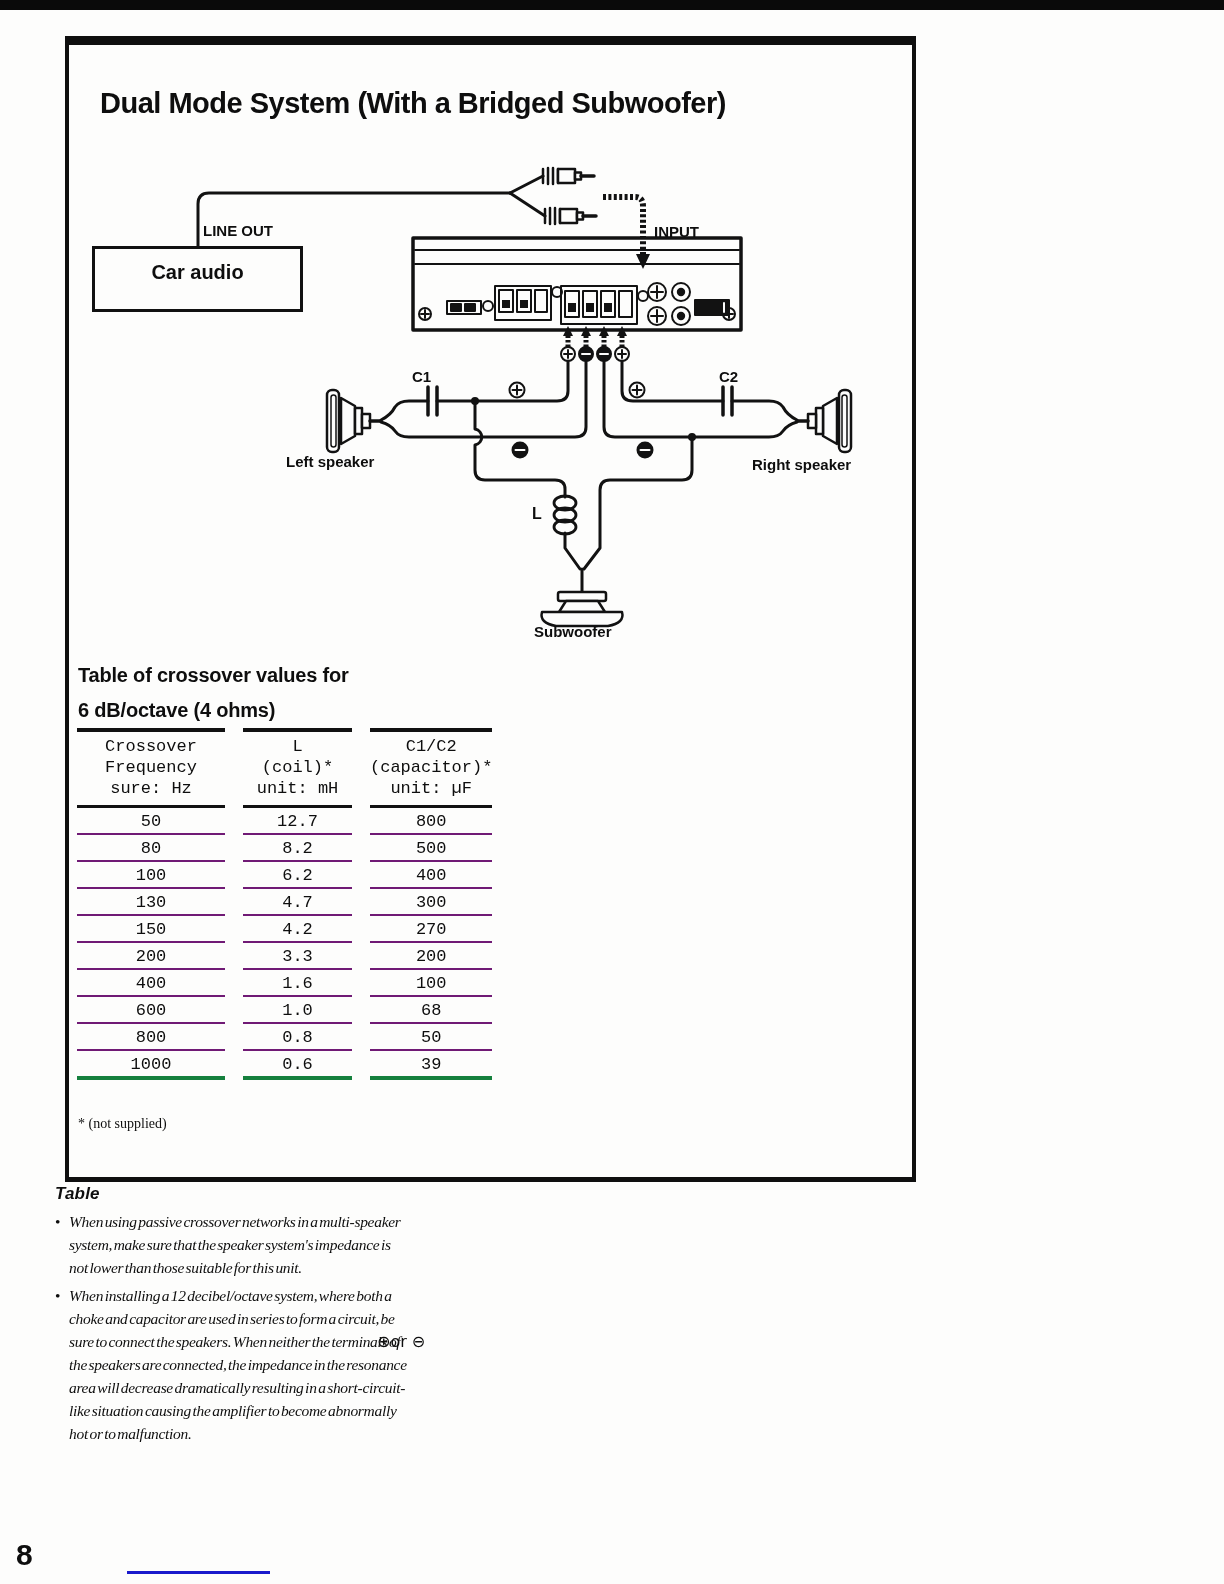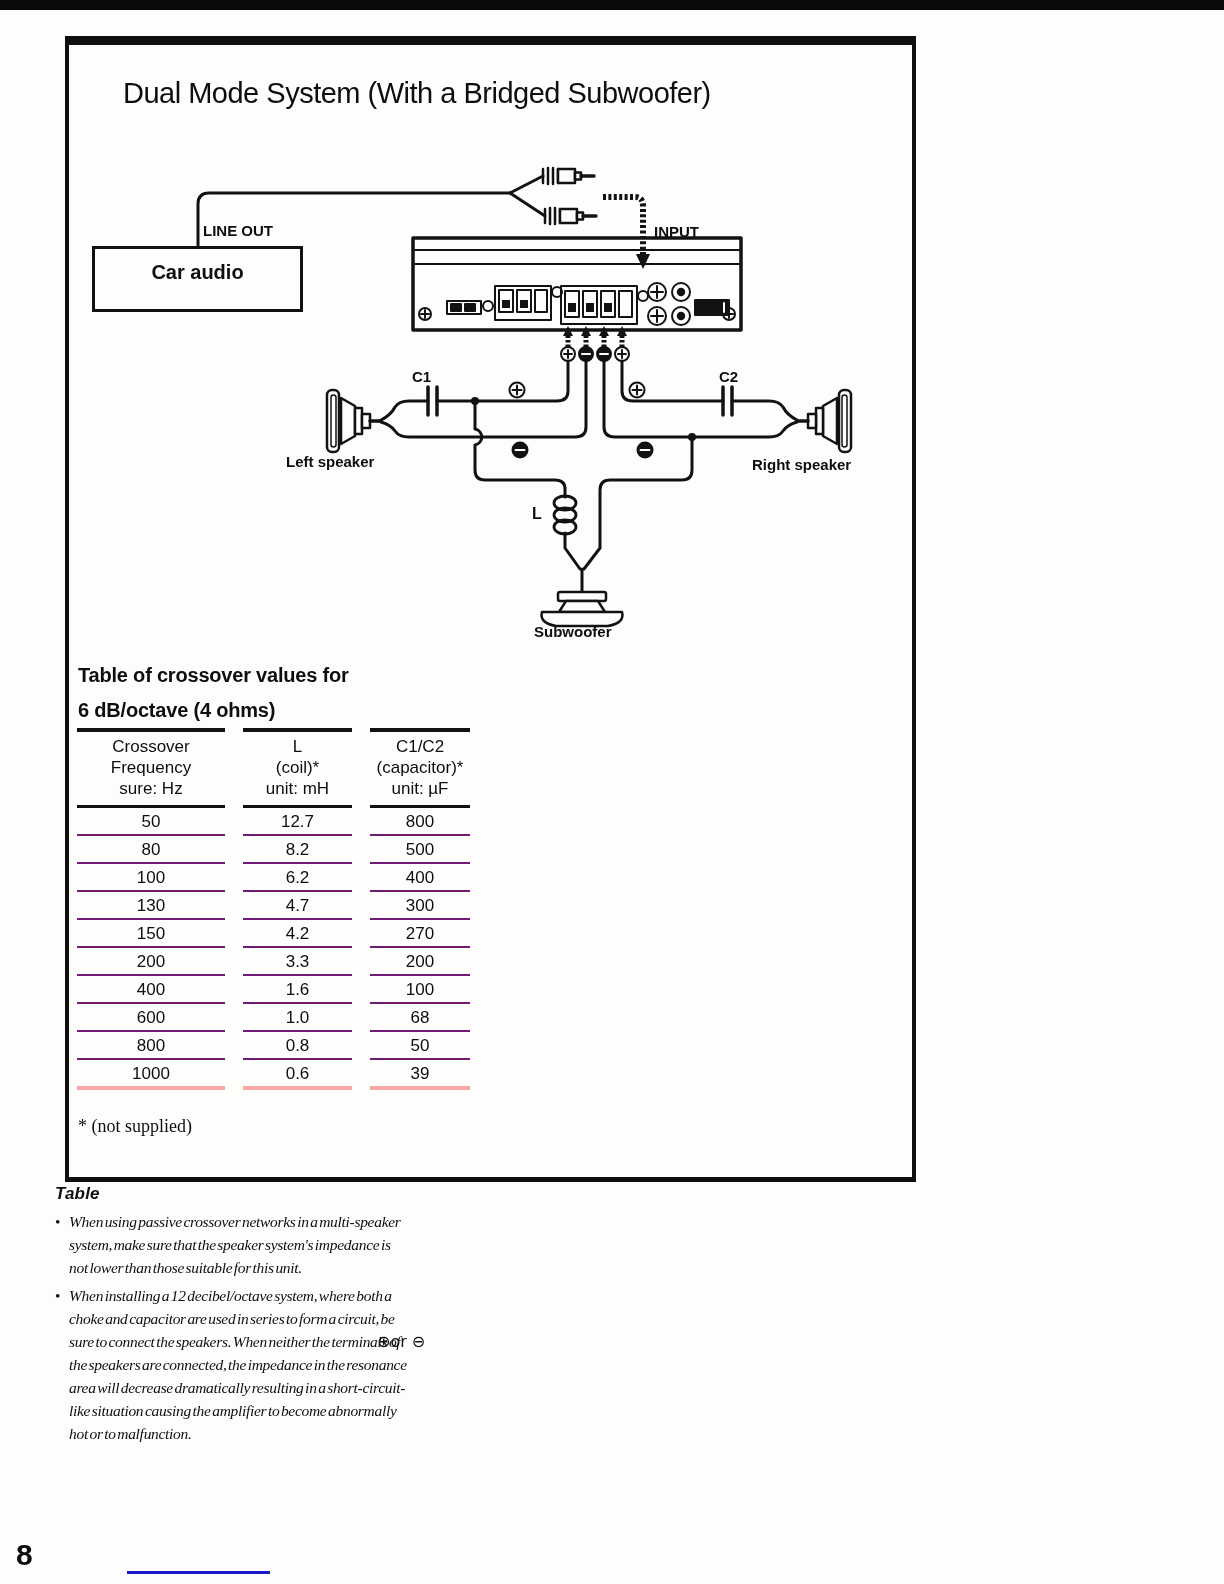"Dual Mode System (With a" .page-title { font-weight: normal -> bold; margin-left: 23px -> none; top: 58px -> 68px }
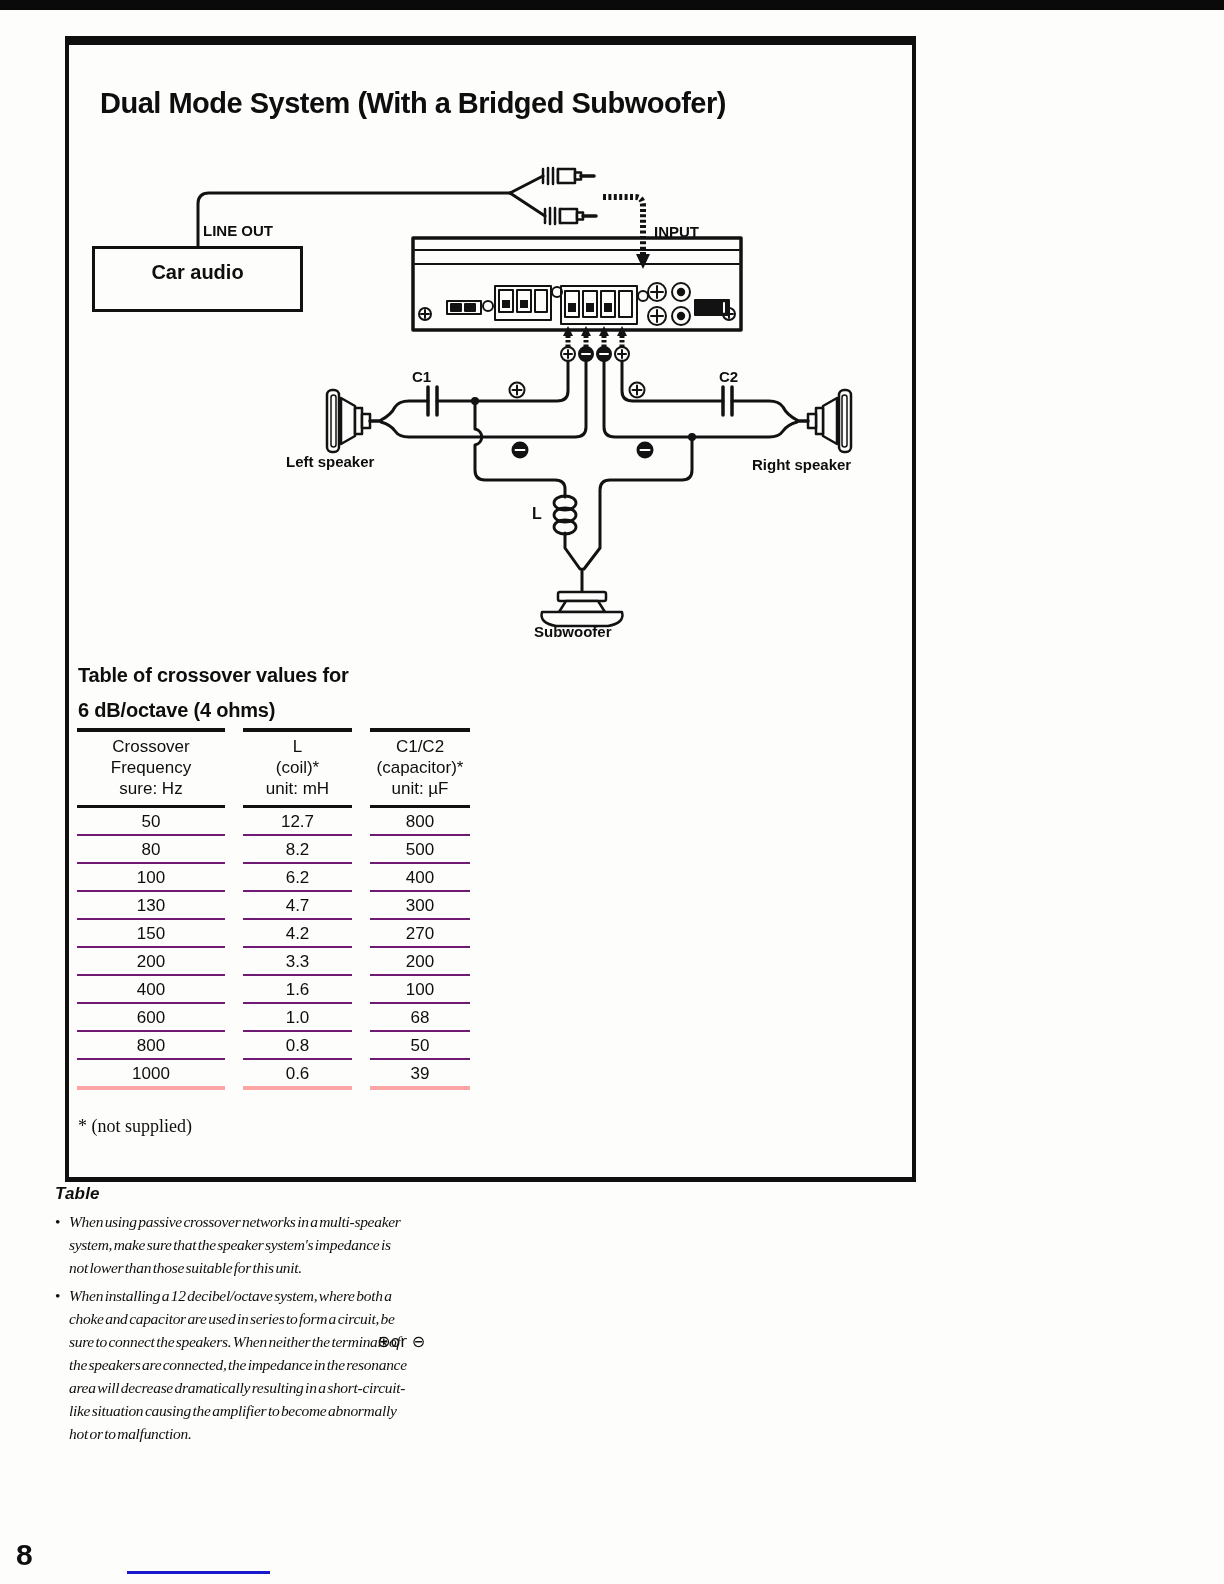"Crossover" table.xtable th,table.xtable td { font-family: Liberation Sans, sans-serif -> Liberation Mono, monospace }
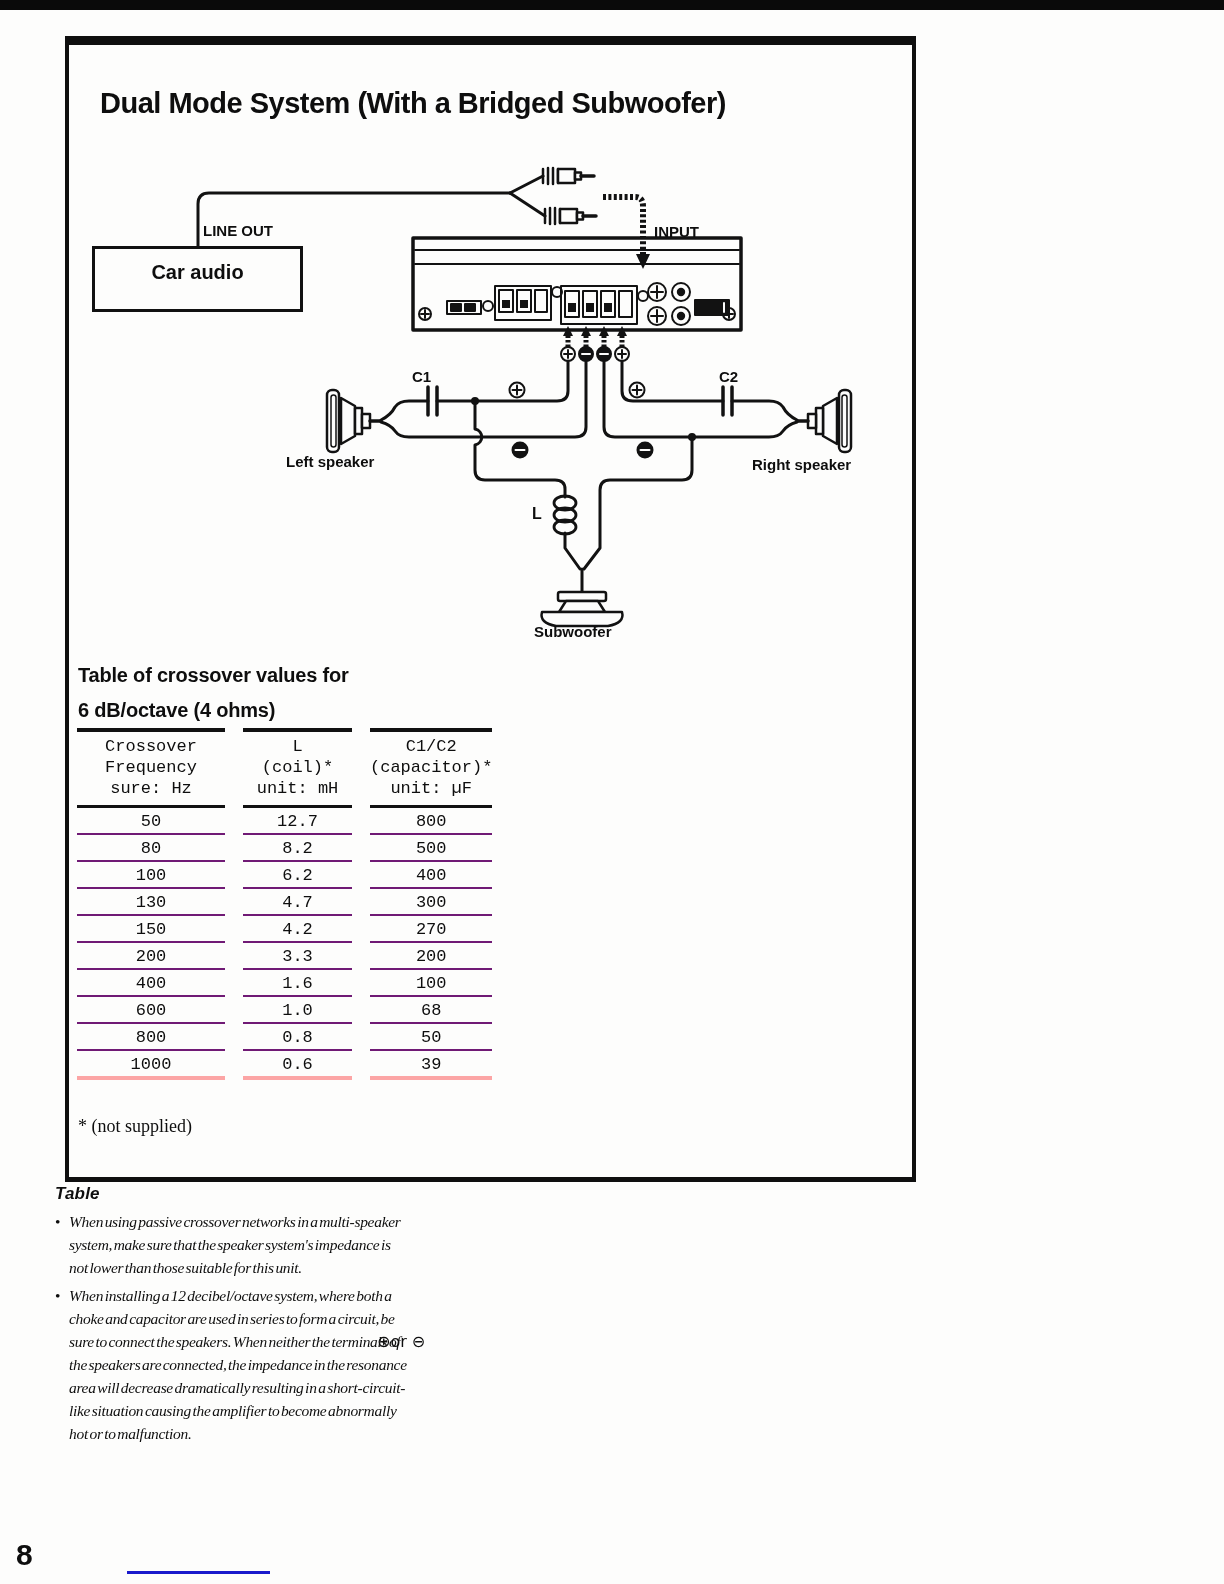"1000" table.xtable tr:last-child td { border-bottom: 4px solid #fca5a5 -> 4px solid #15803d }
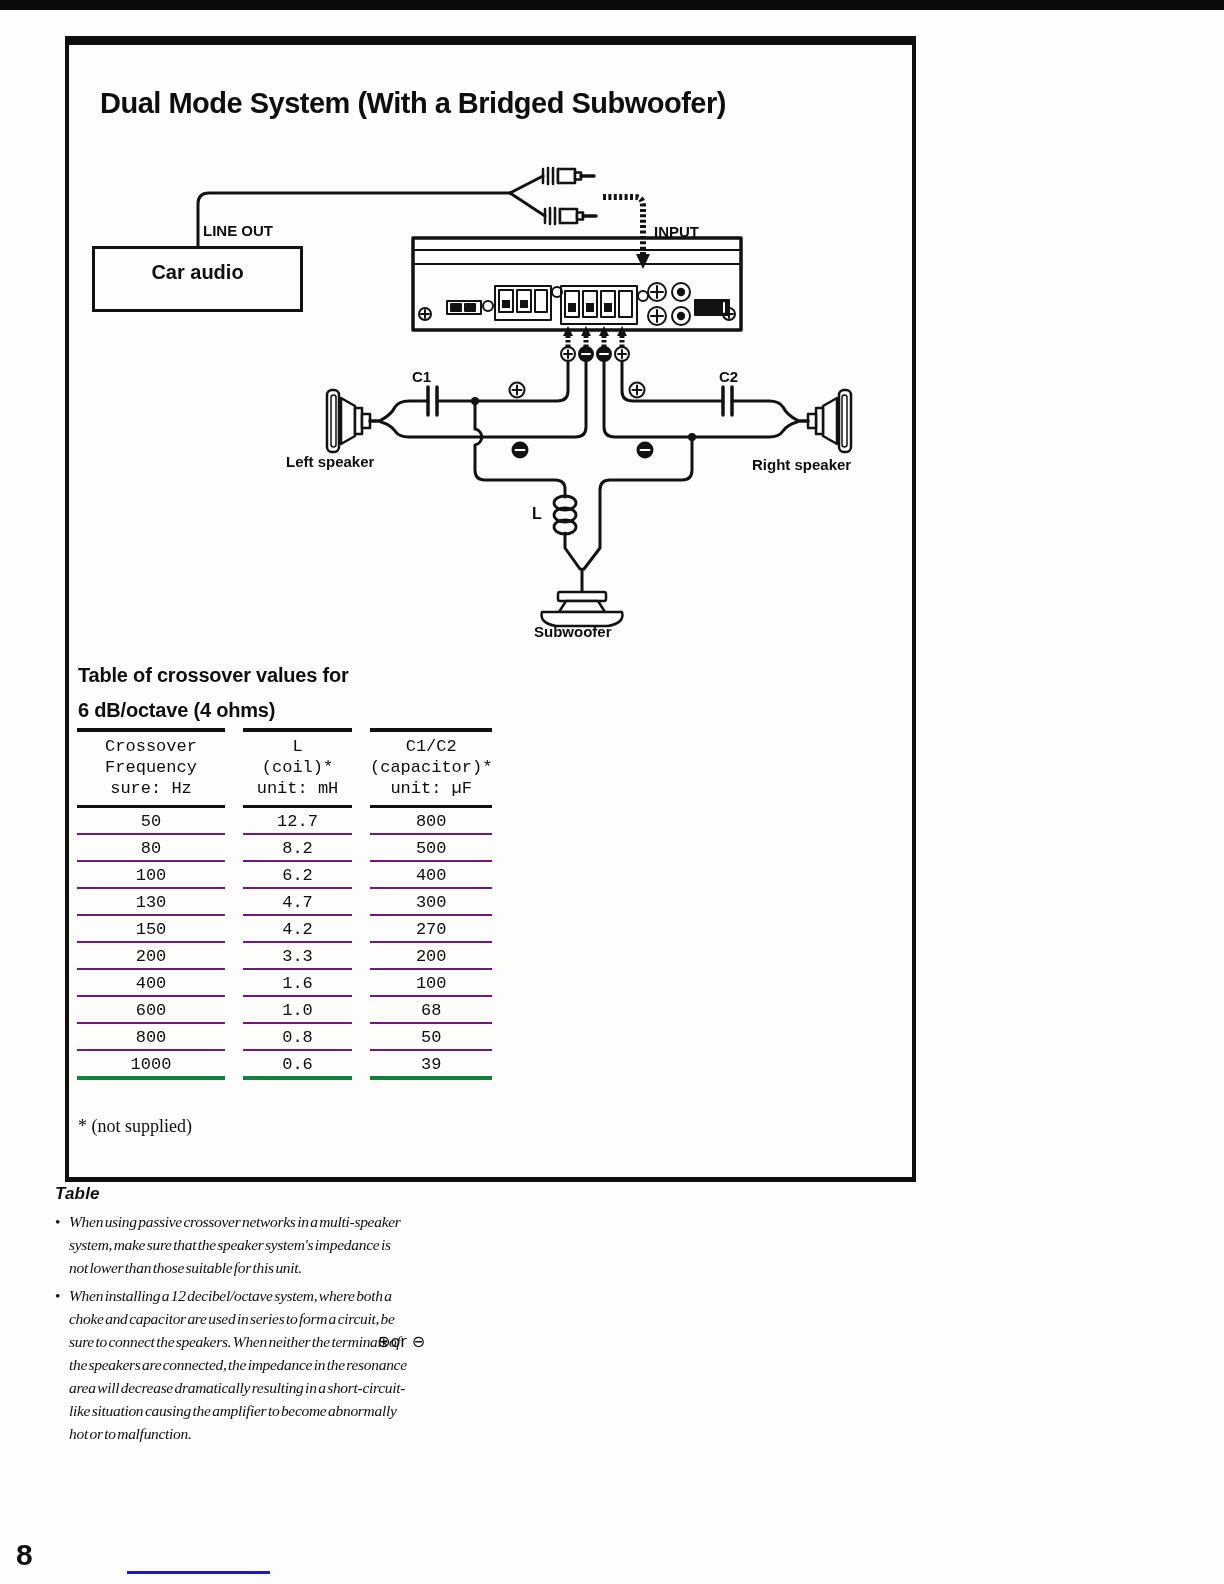"* (not supplied)" .footnote { font-size: 18px -> 14px }
